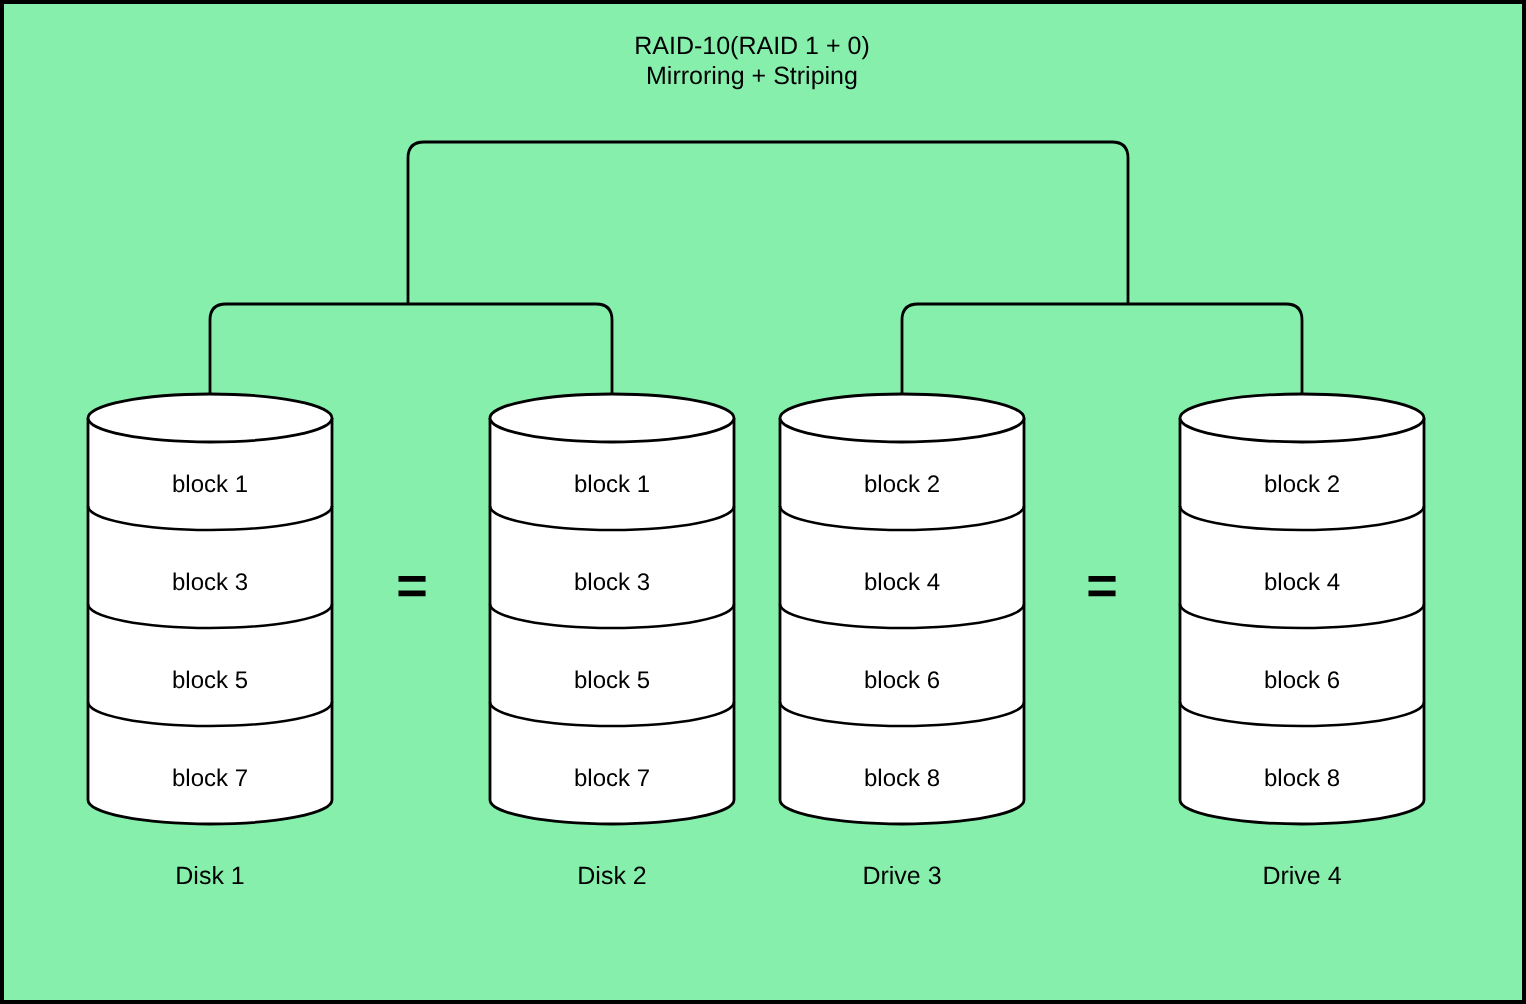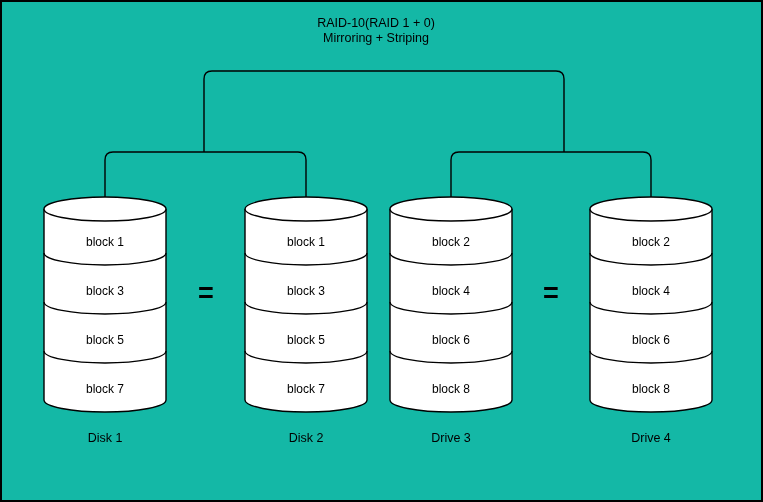"RAID-10(RAID 1 + 0)" #canvas { background: #14b8a6 -> #86efac }
